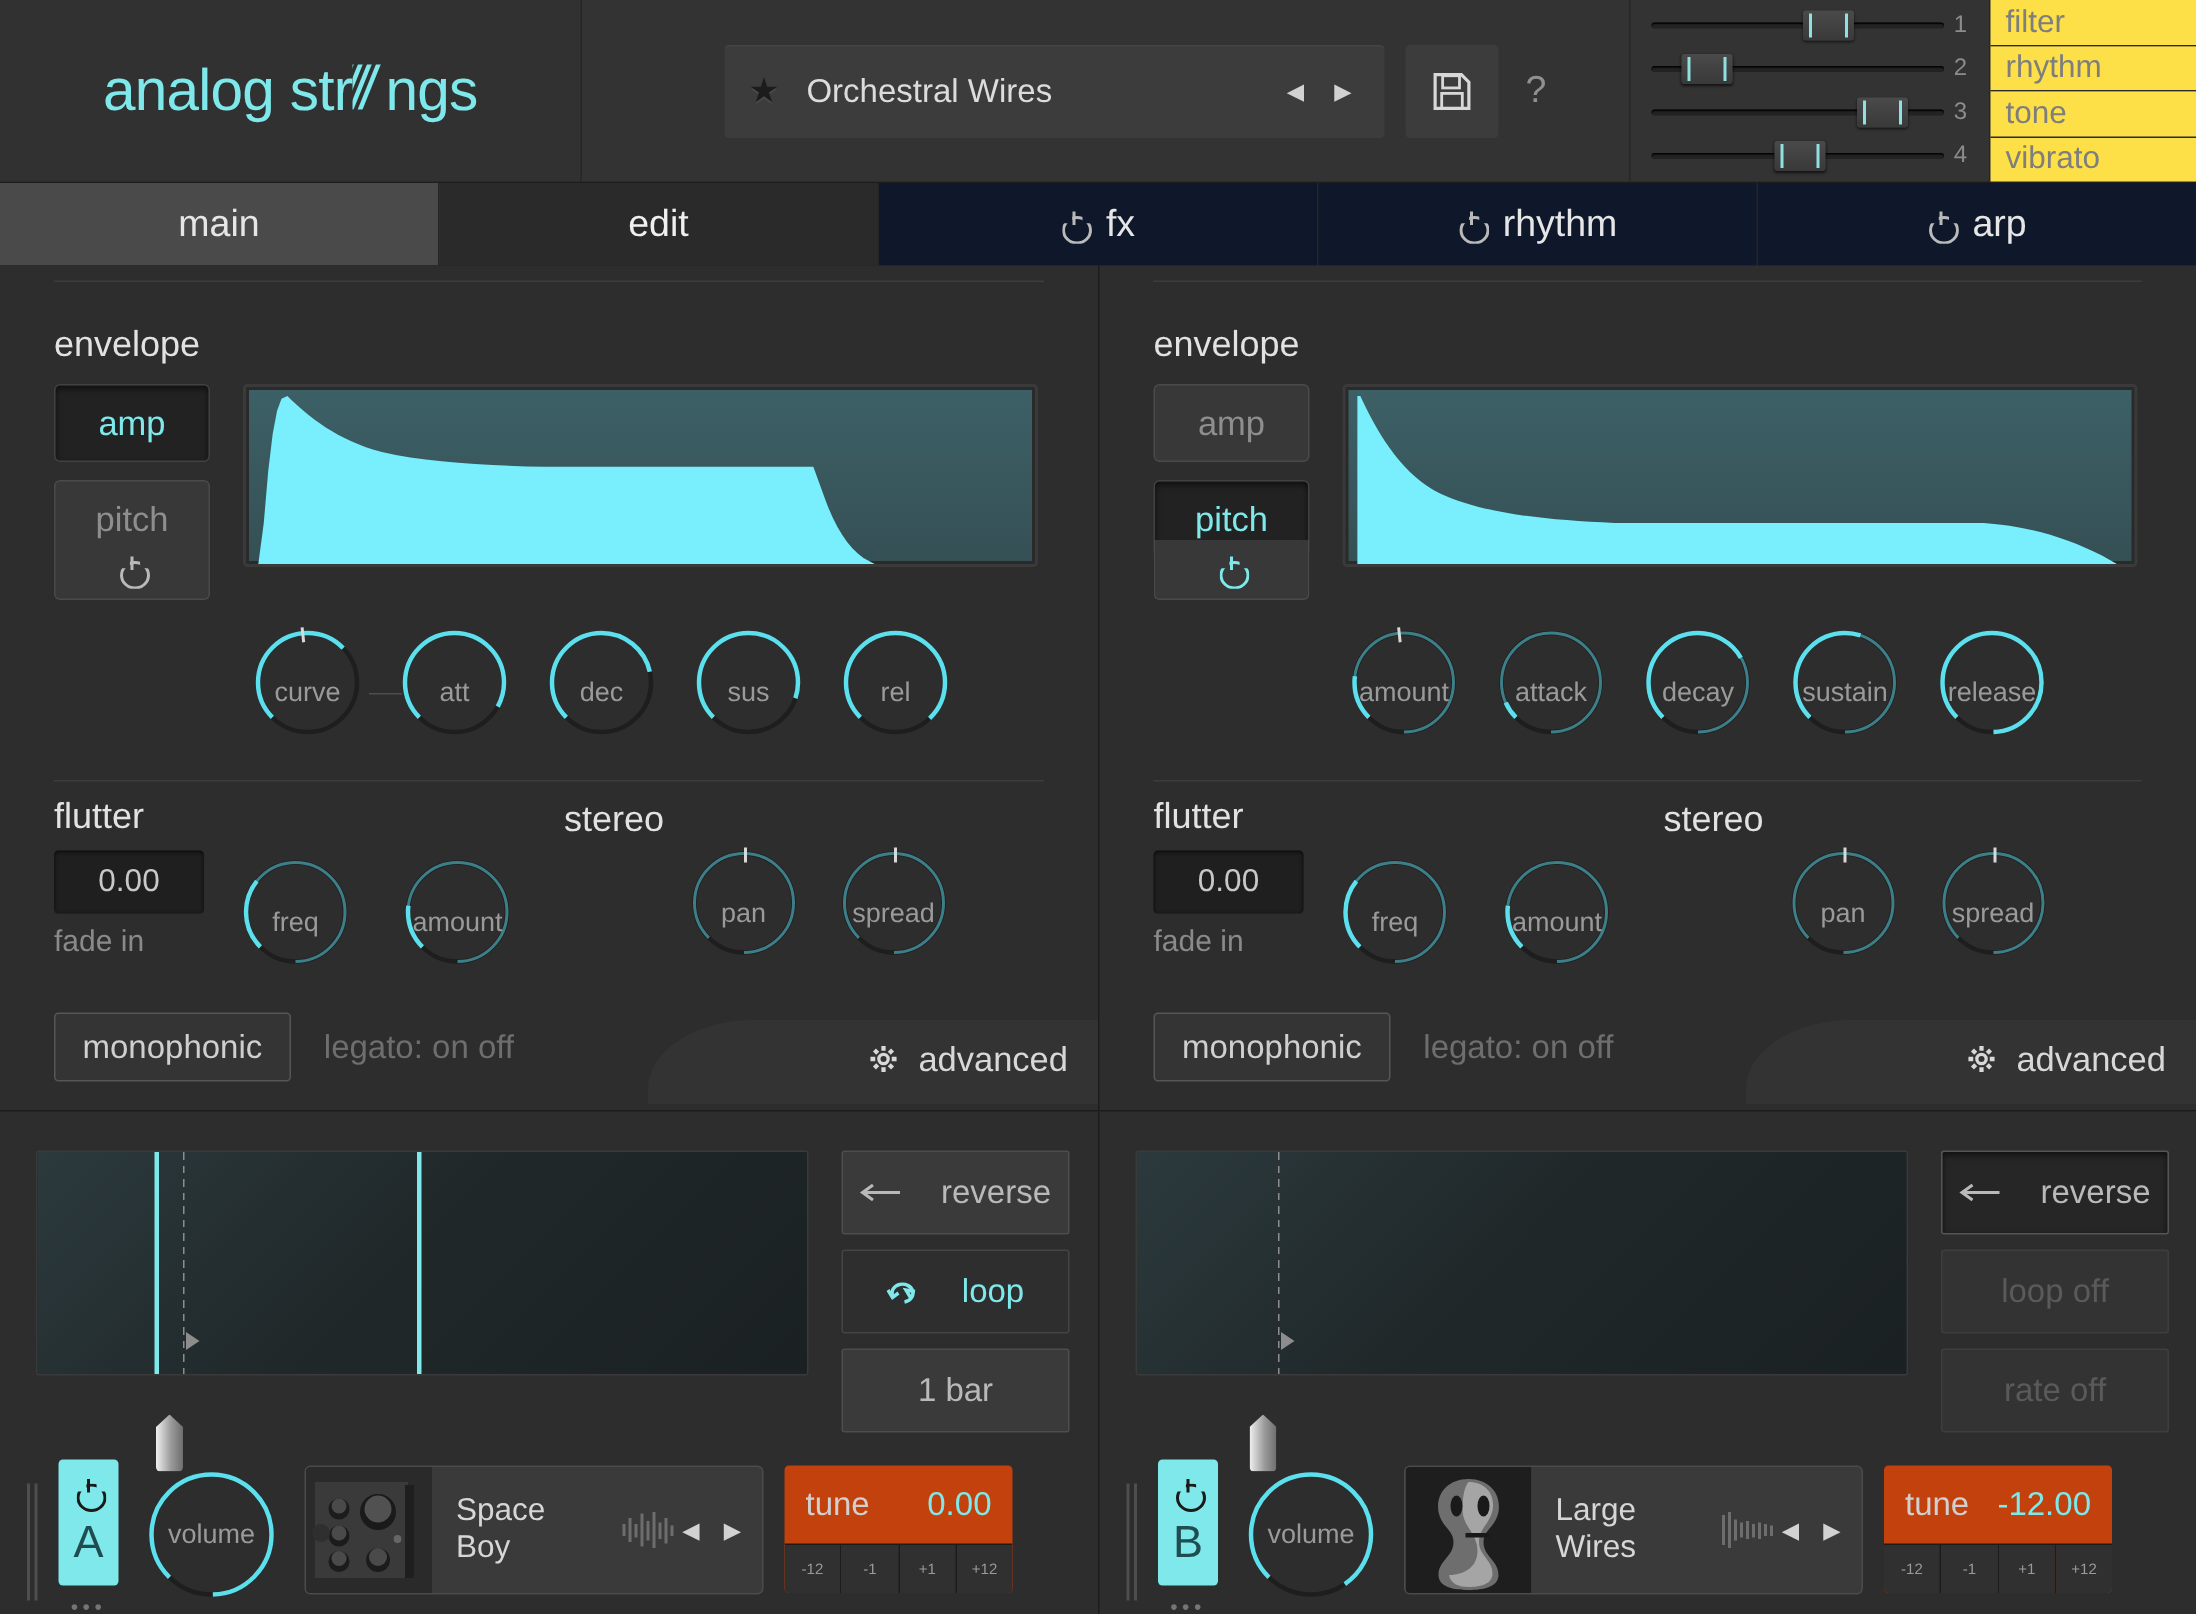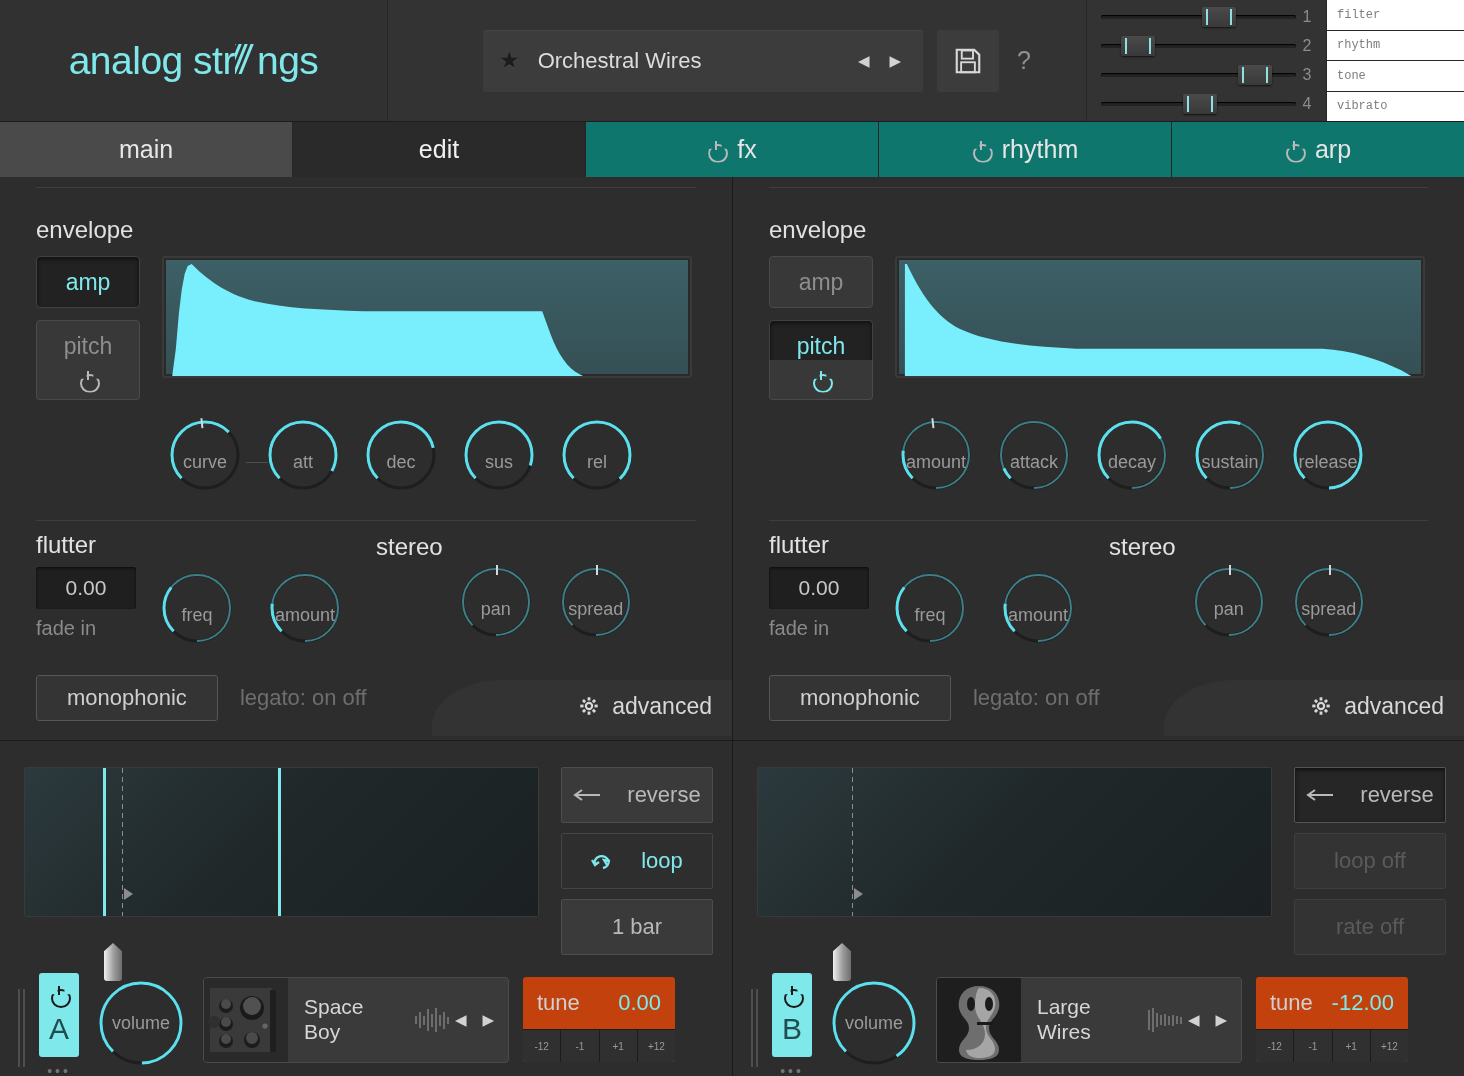"filter" .macro-label { background: #ffffff -> #fde047; font-family: Liberation Mono, monospace -> none; font-size: 12px -> 21px }
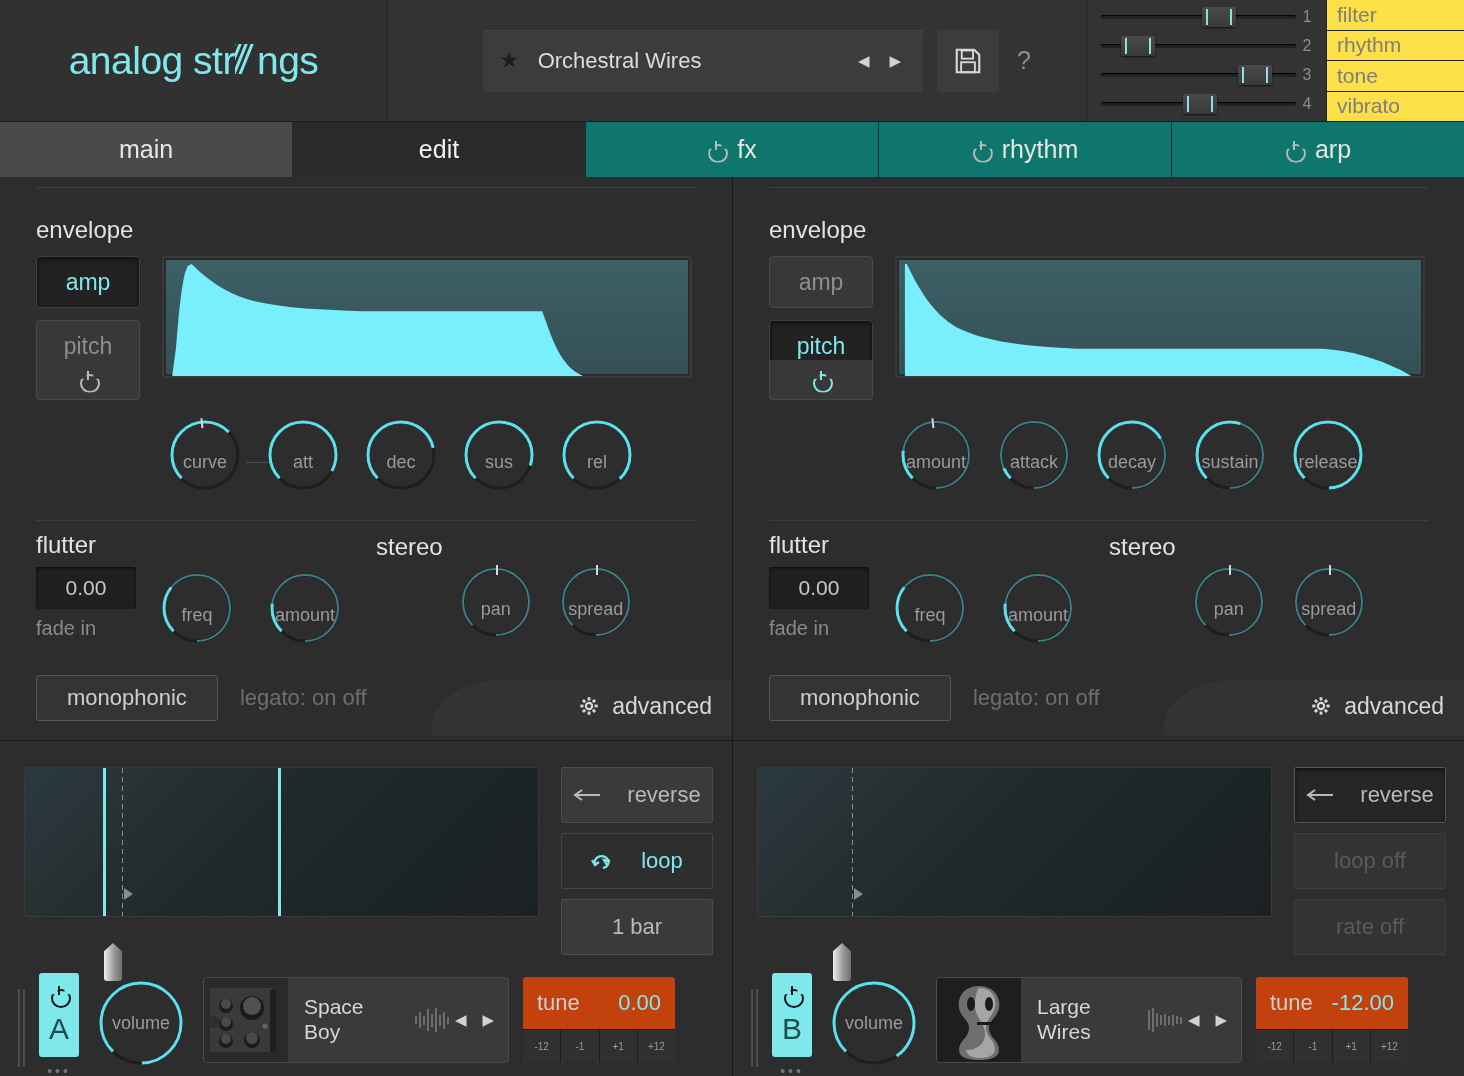"fx" .tab.lighter { background: #0f766e -> #0f172a }
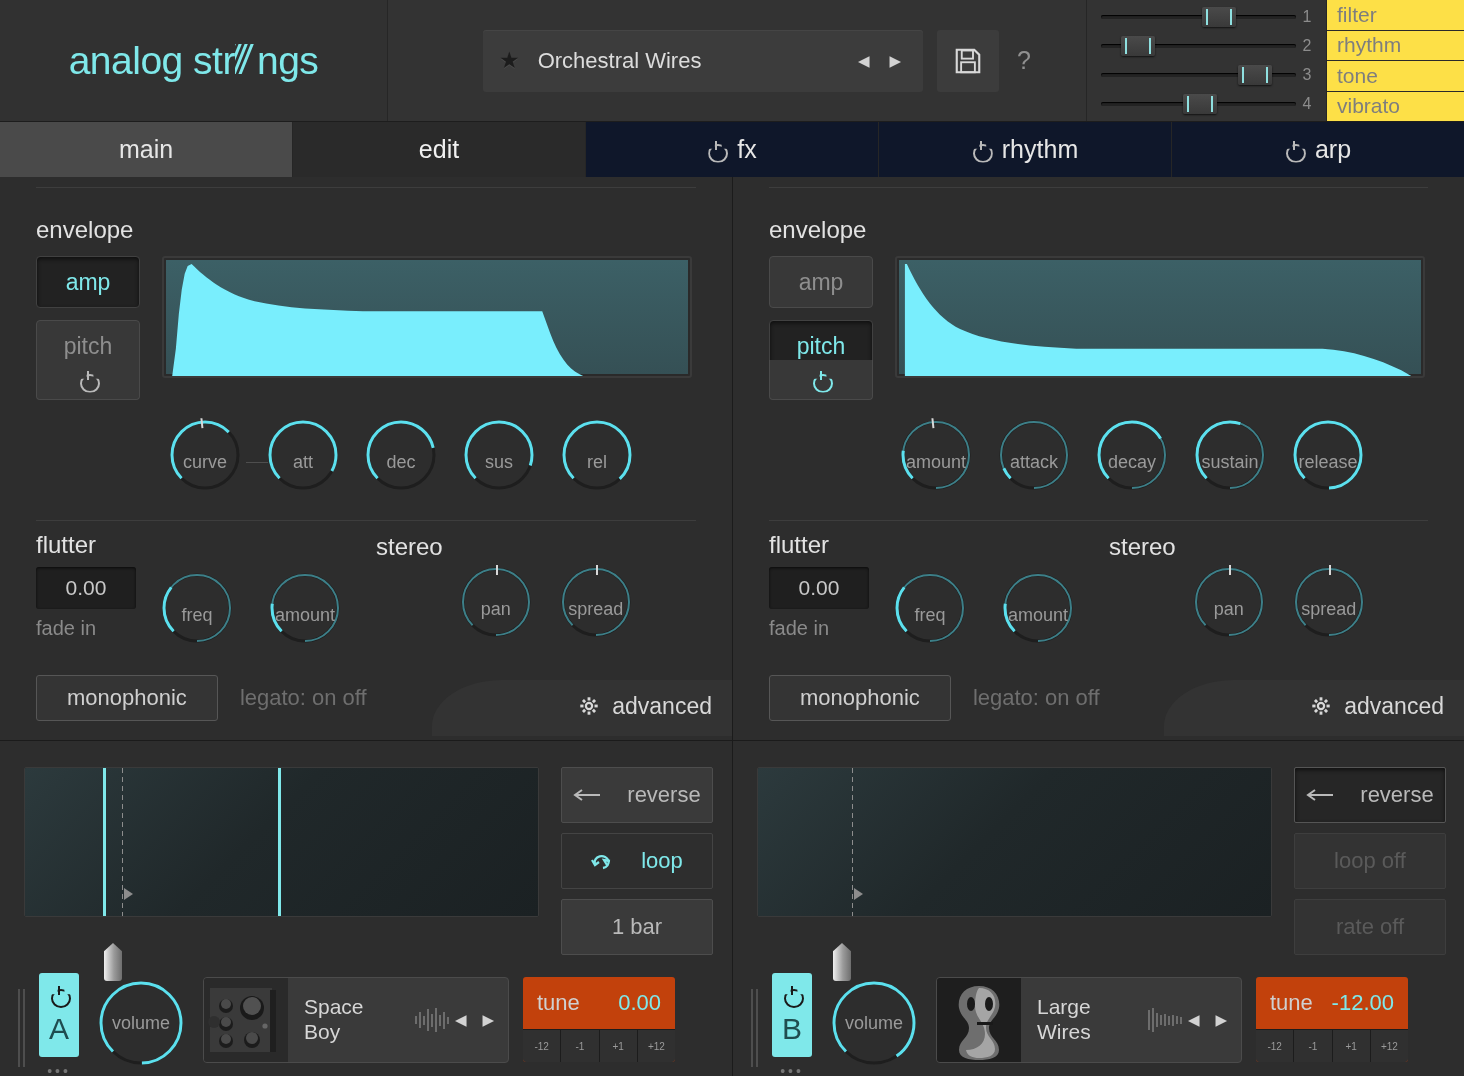"monophonic" .mono-btn { padding: 0 30px -> 0 18px }
